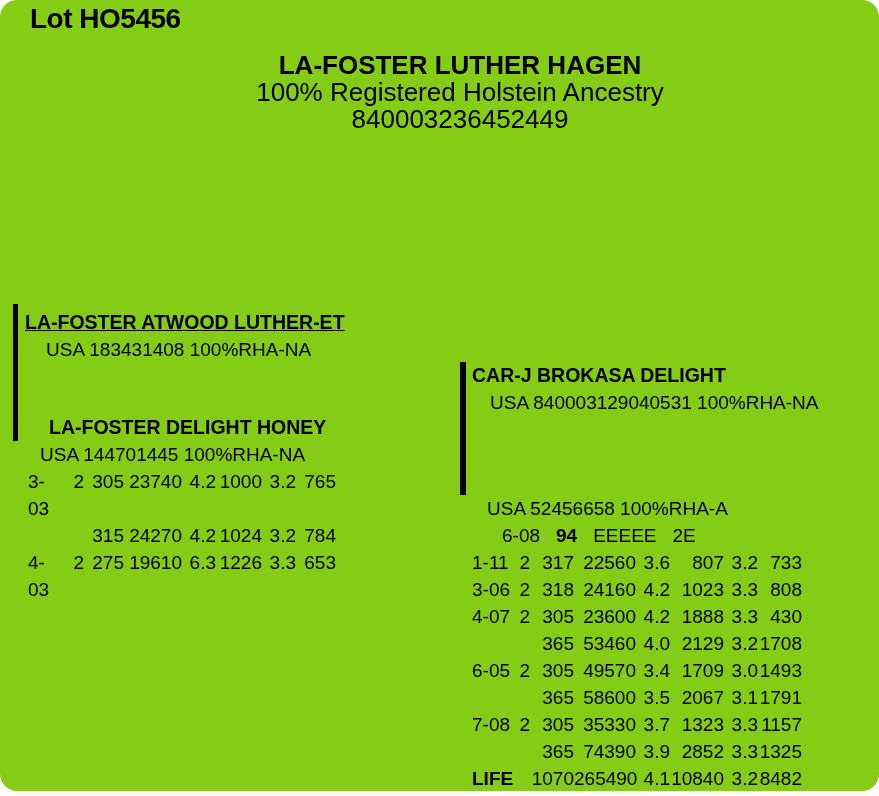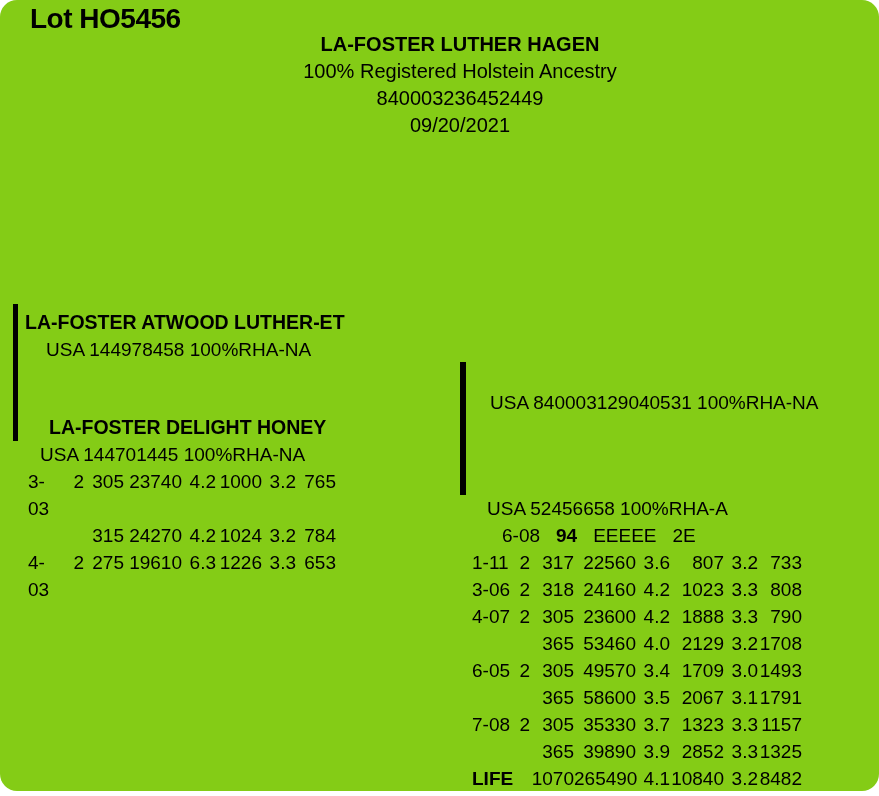"LA-FOSTER LUTHER HAGEN" .header-block { font-size: 20px -> 26px; top: 31px -> 52px }
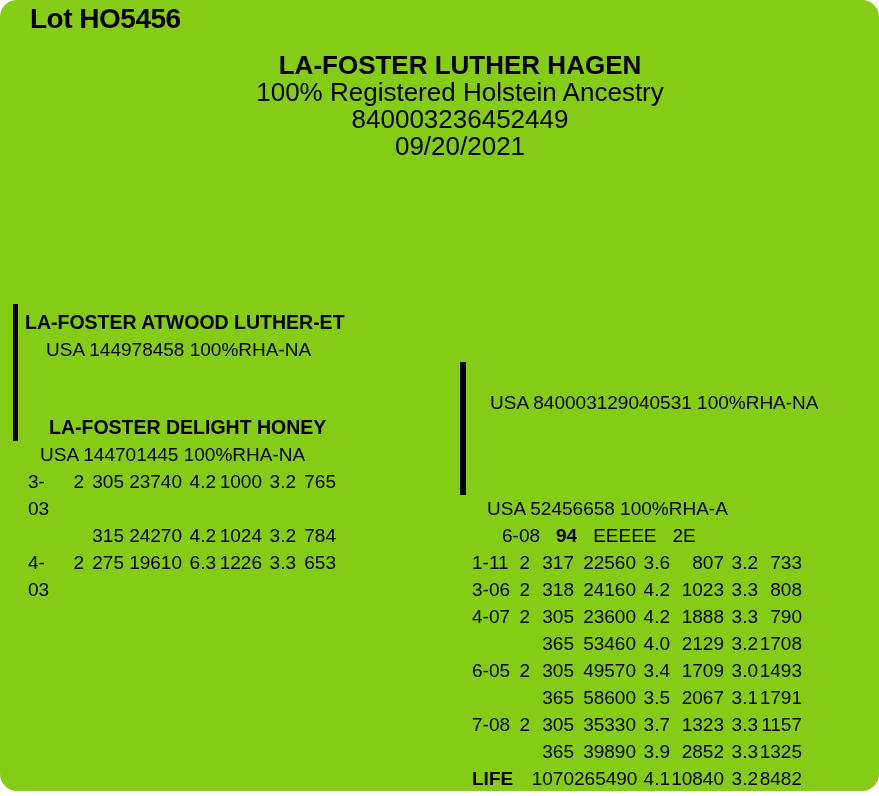"09/20/2021" div { html: <div>09/20/2021</div> -> none }
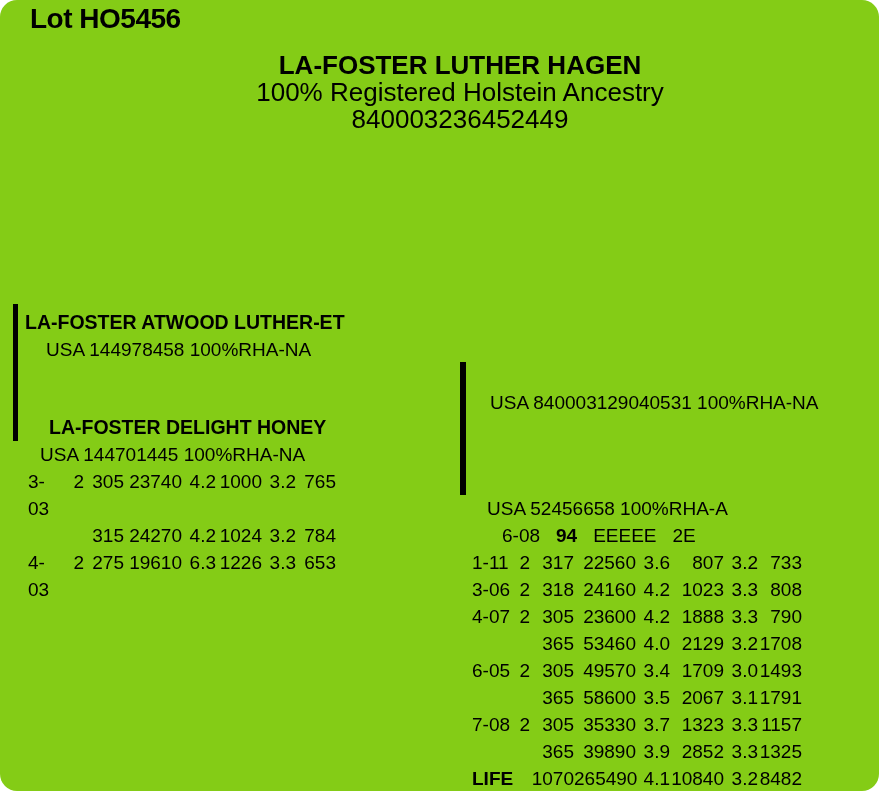"LA-FOSTER ATWOOD LUTHER-ET" .sire-name { text-decoration: none -> underline }
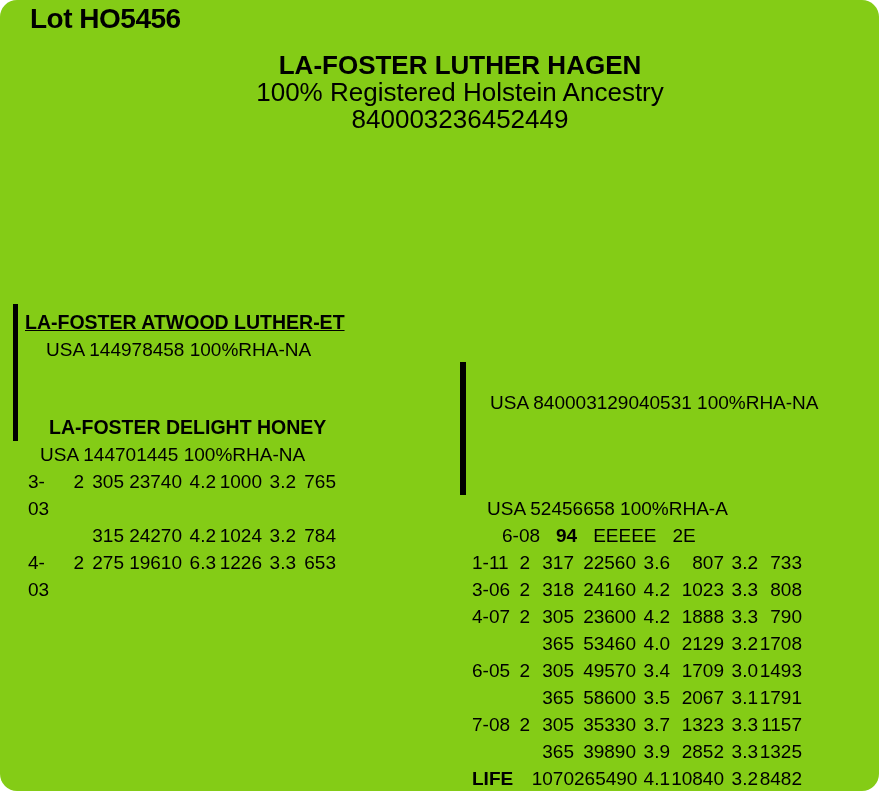"USA 144978458 100%RHA-NA" div.abs { text: 144978458 -> 183431408 }
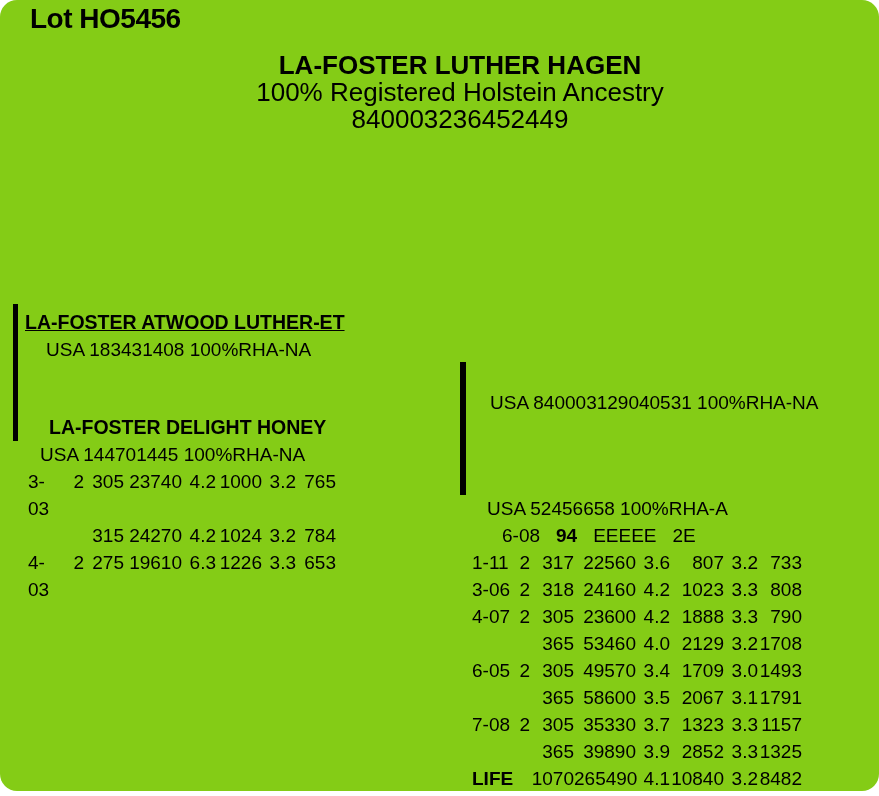"CAR-J BROKASA DELIGHT" div.abs { html: none -> <div>CAR-J BROKASA DELIGHT</div> }
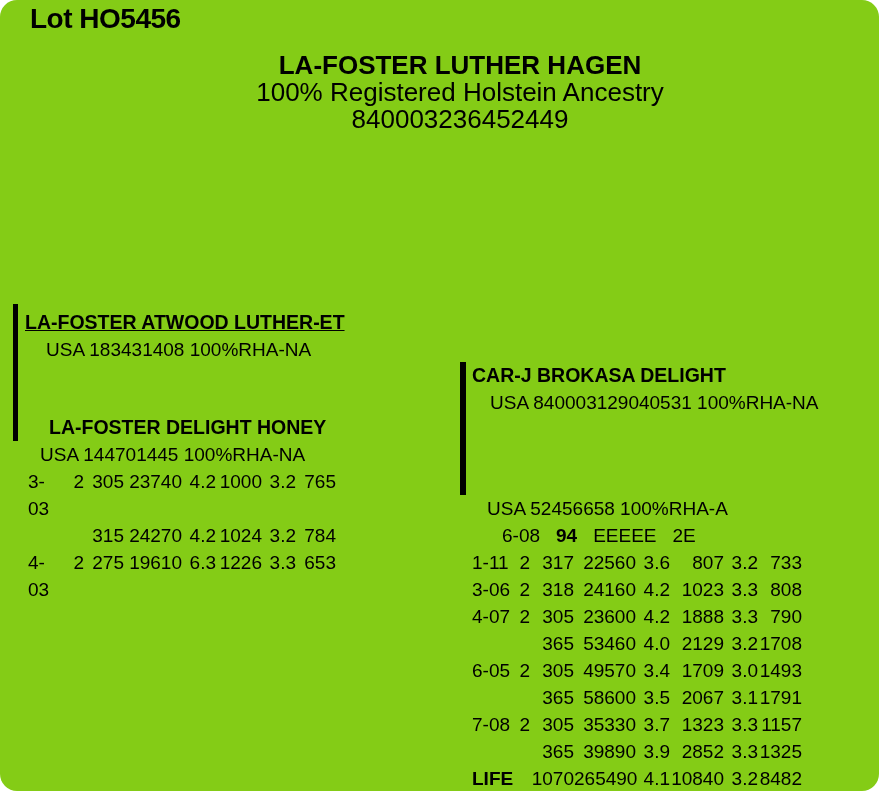"790" span.tcell { text: 790 -> 430 }
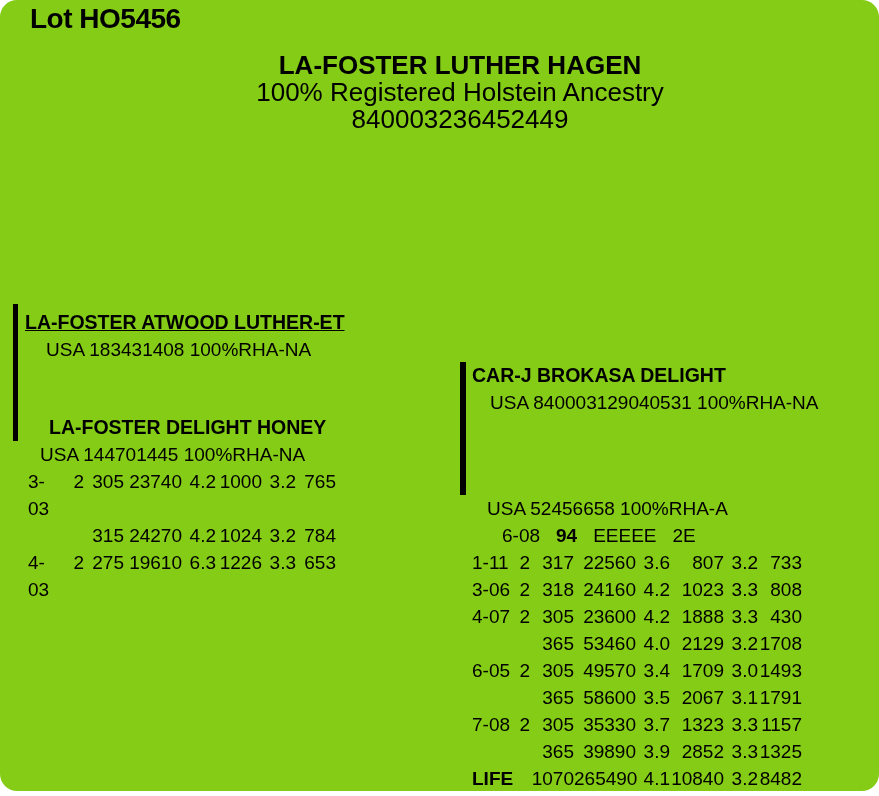"39890" span.tcell { text: 39890 -> 74390 }
